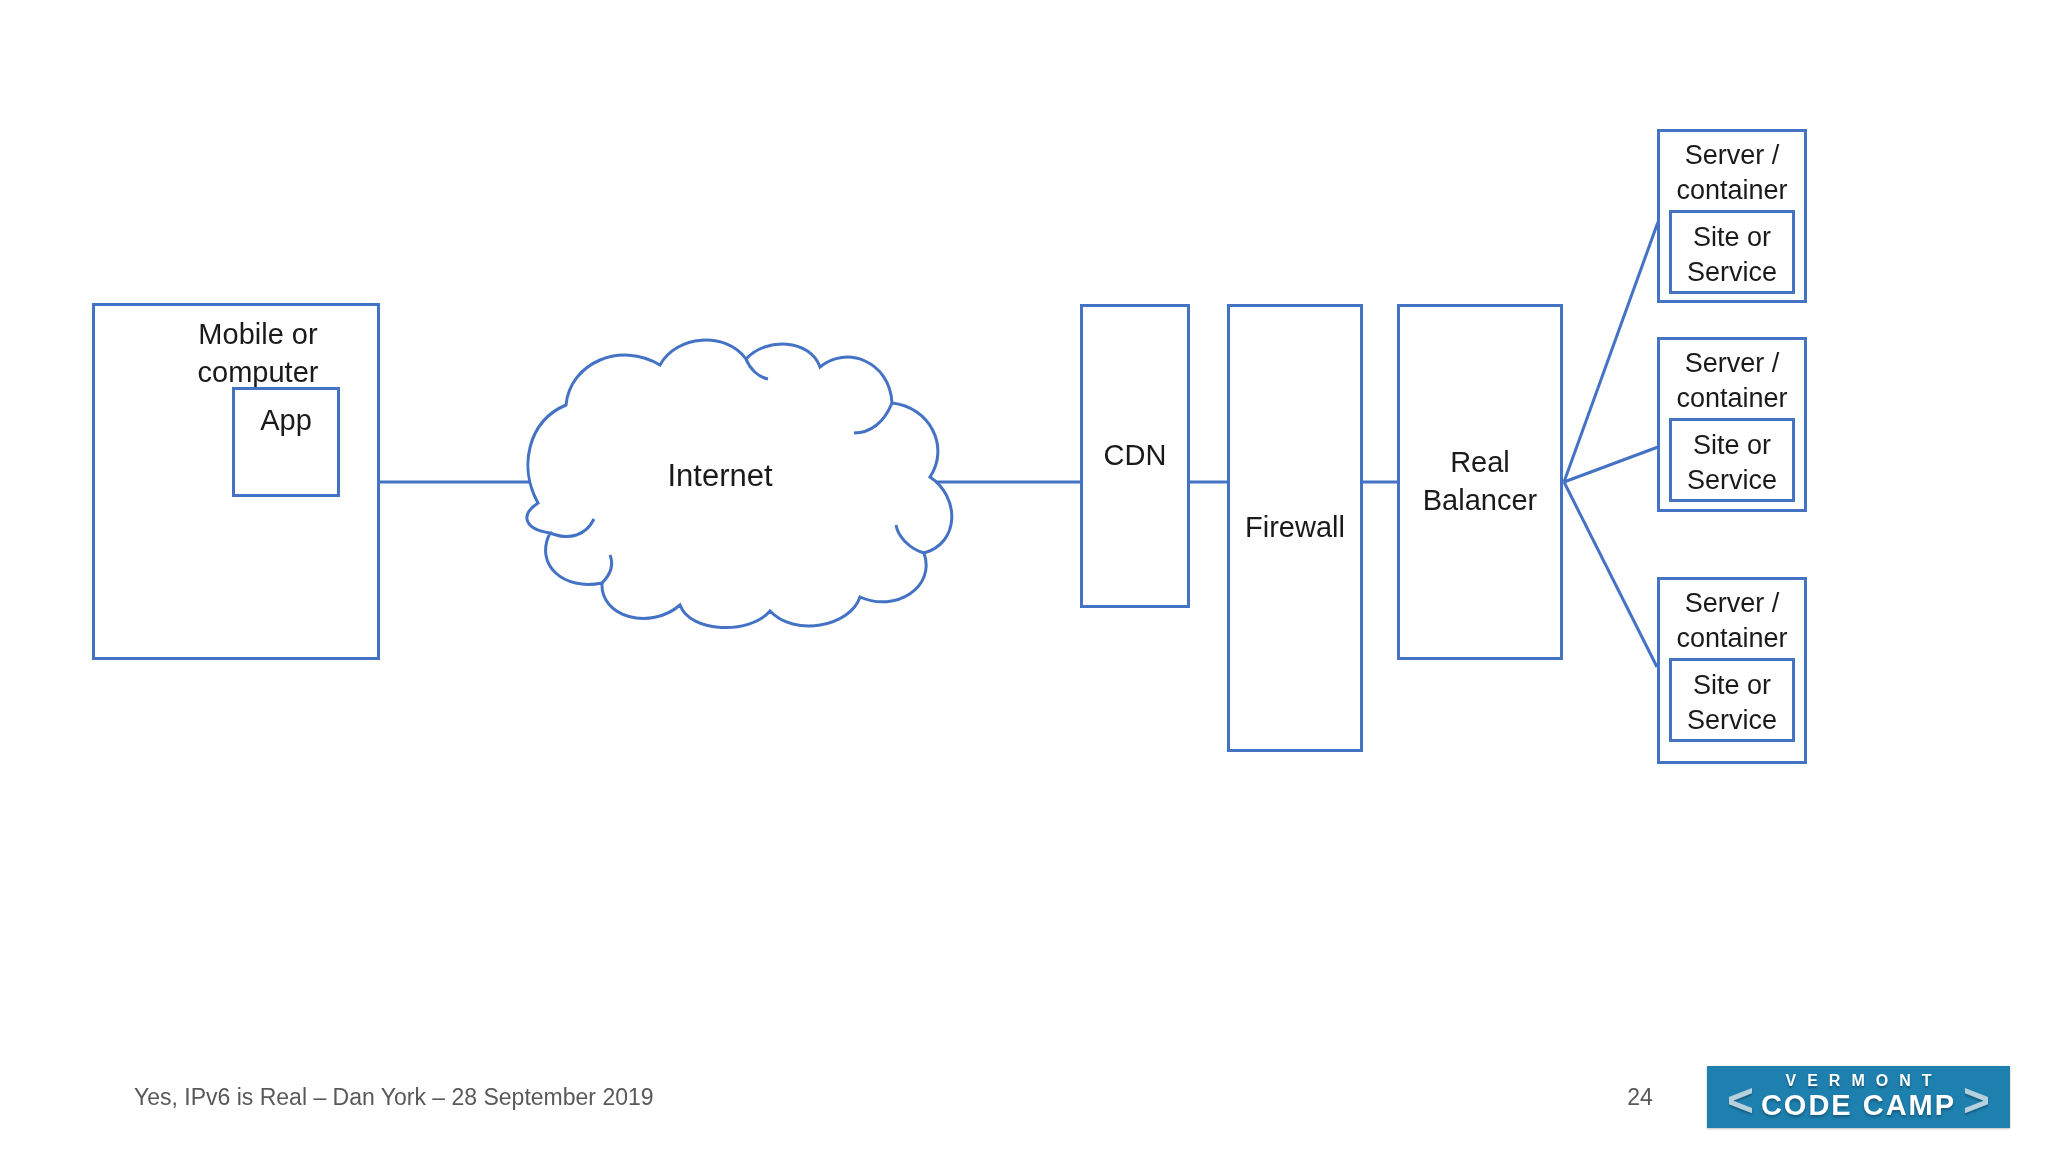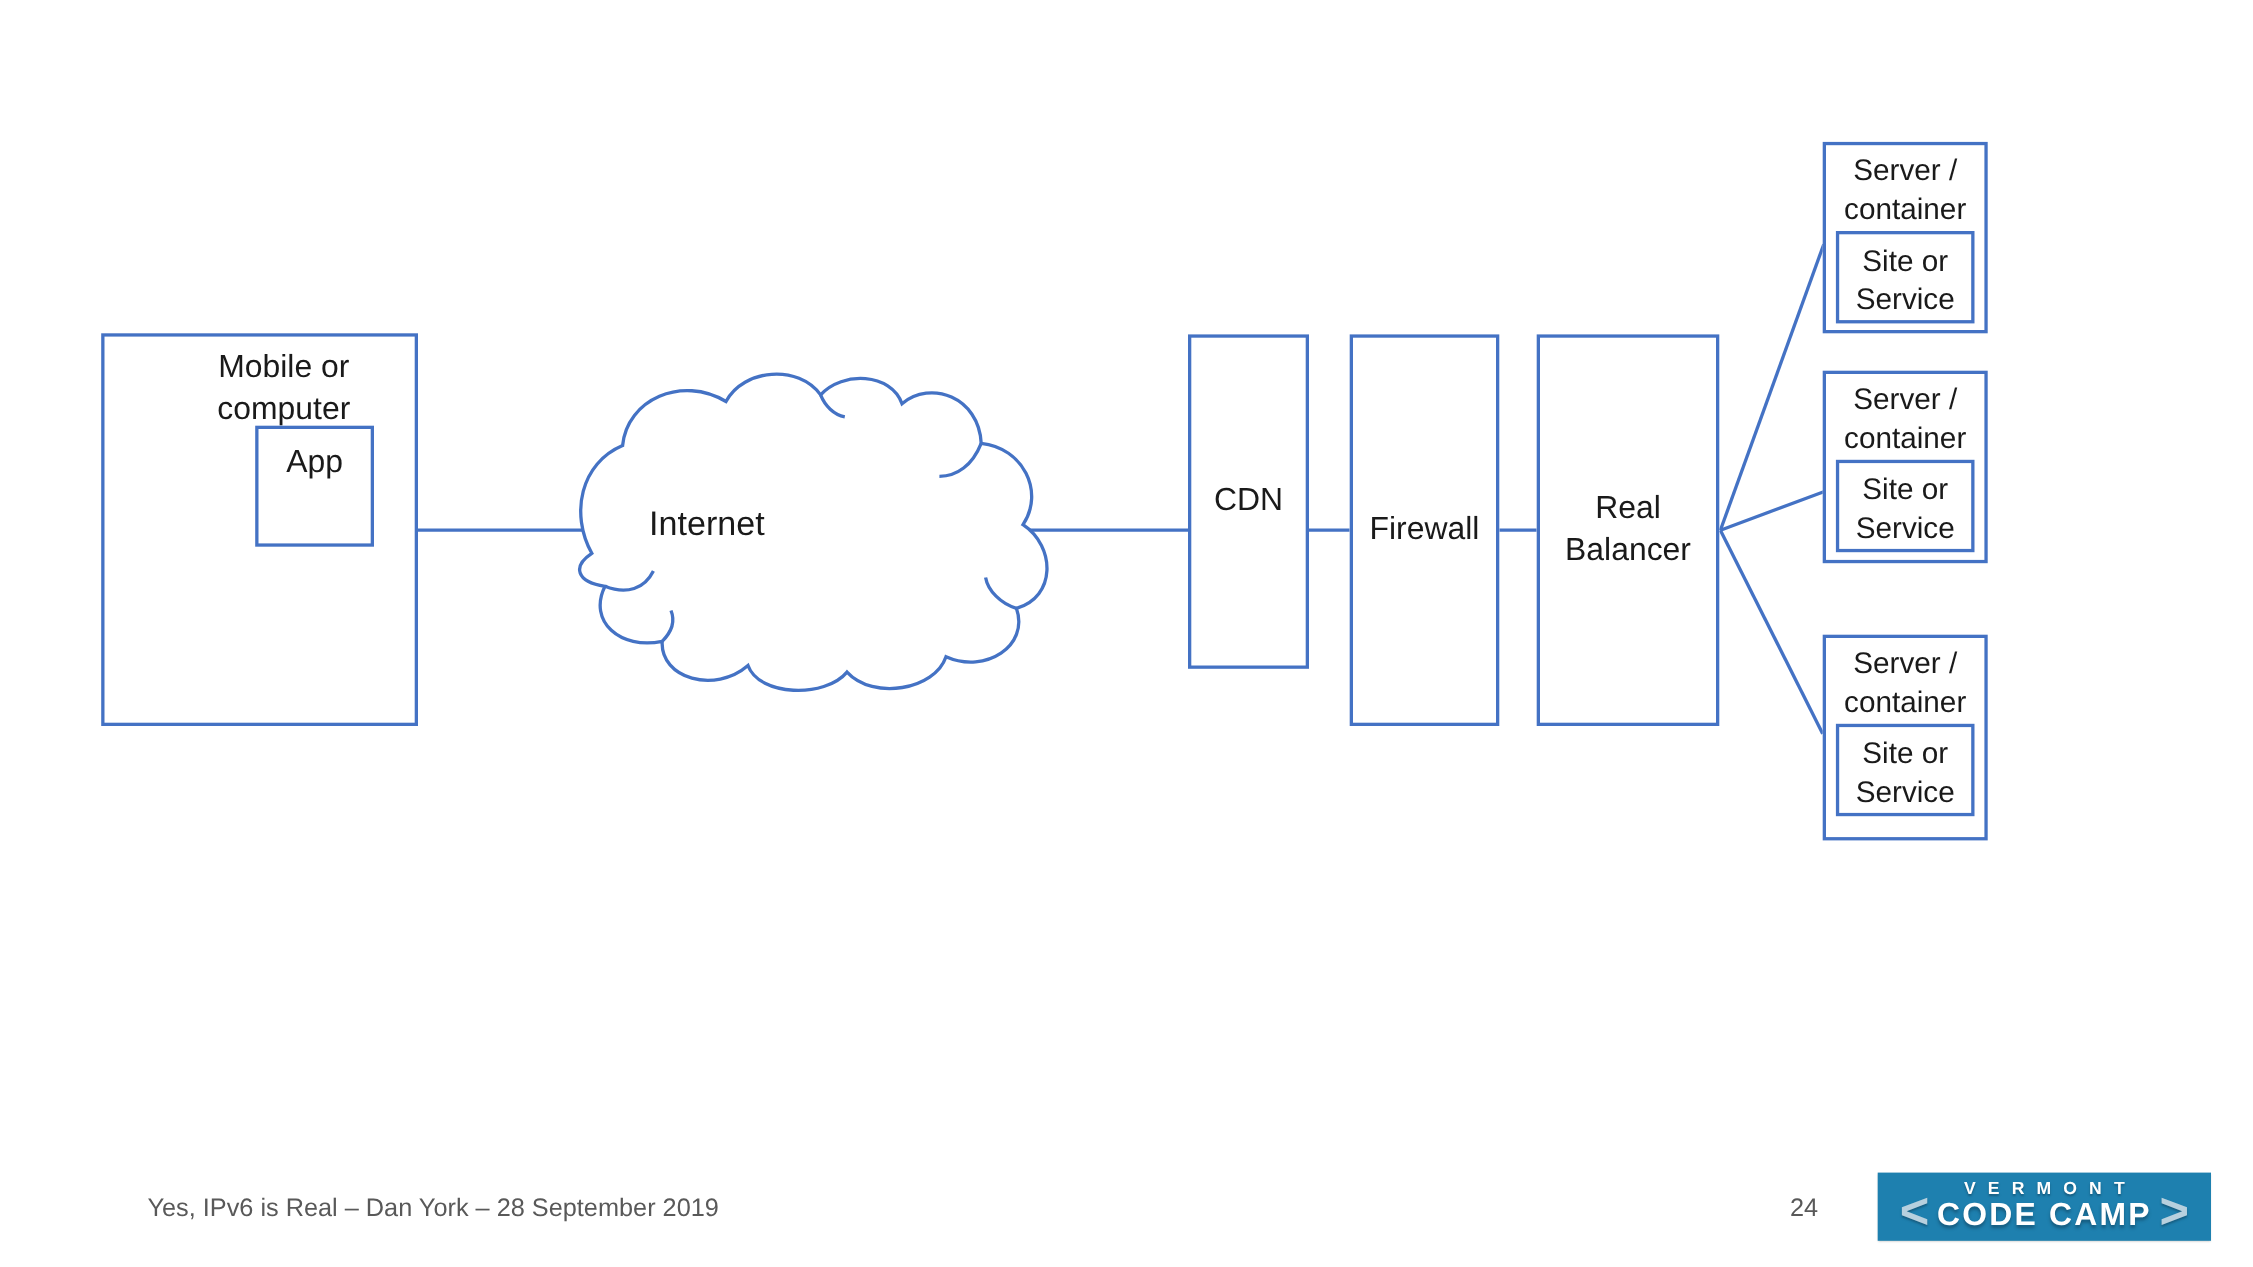"Internet" .internet-label { text-align: left -> center }
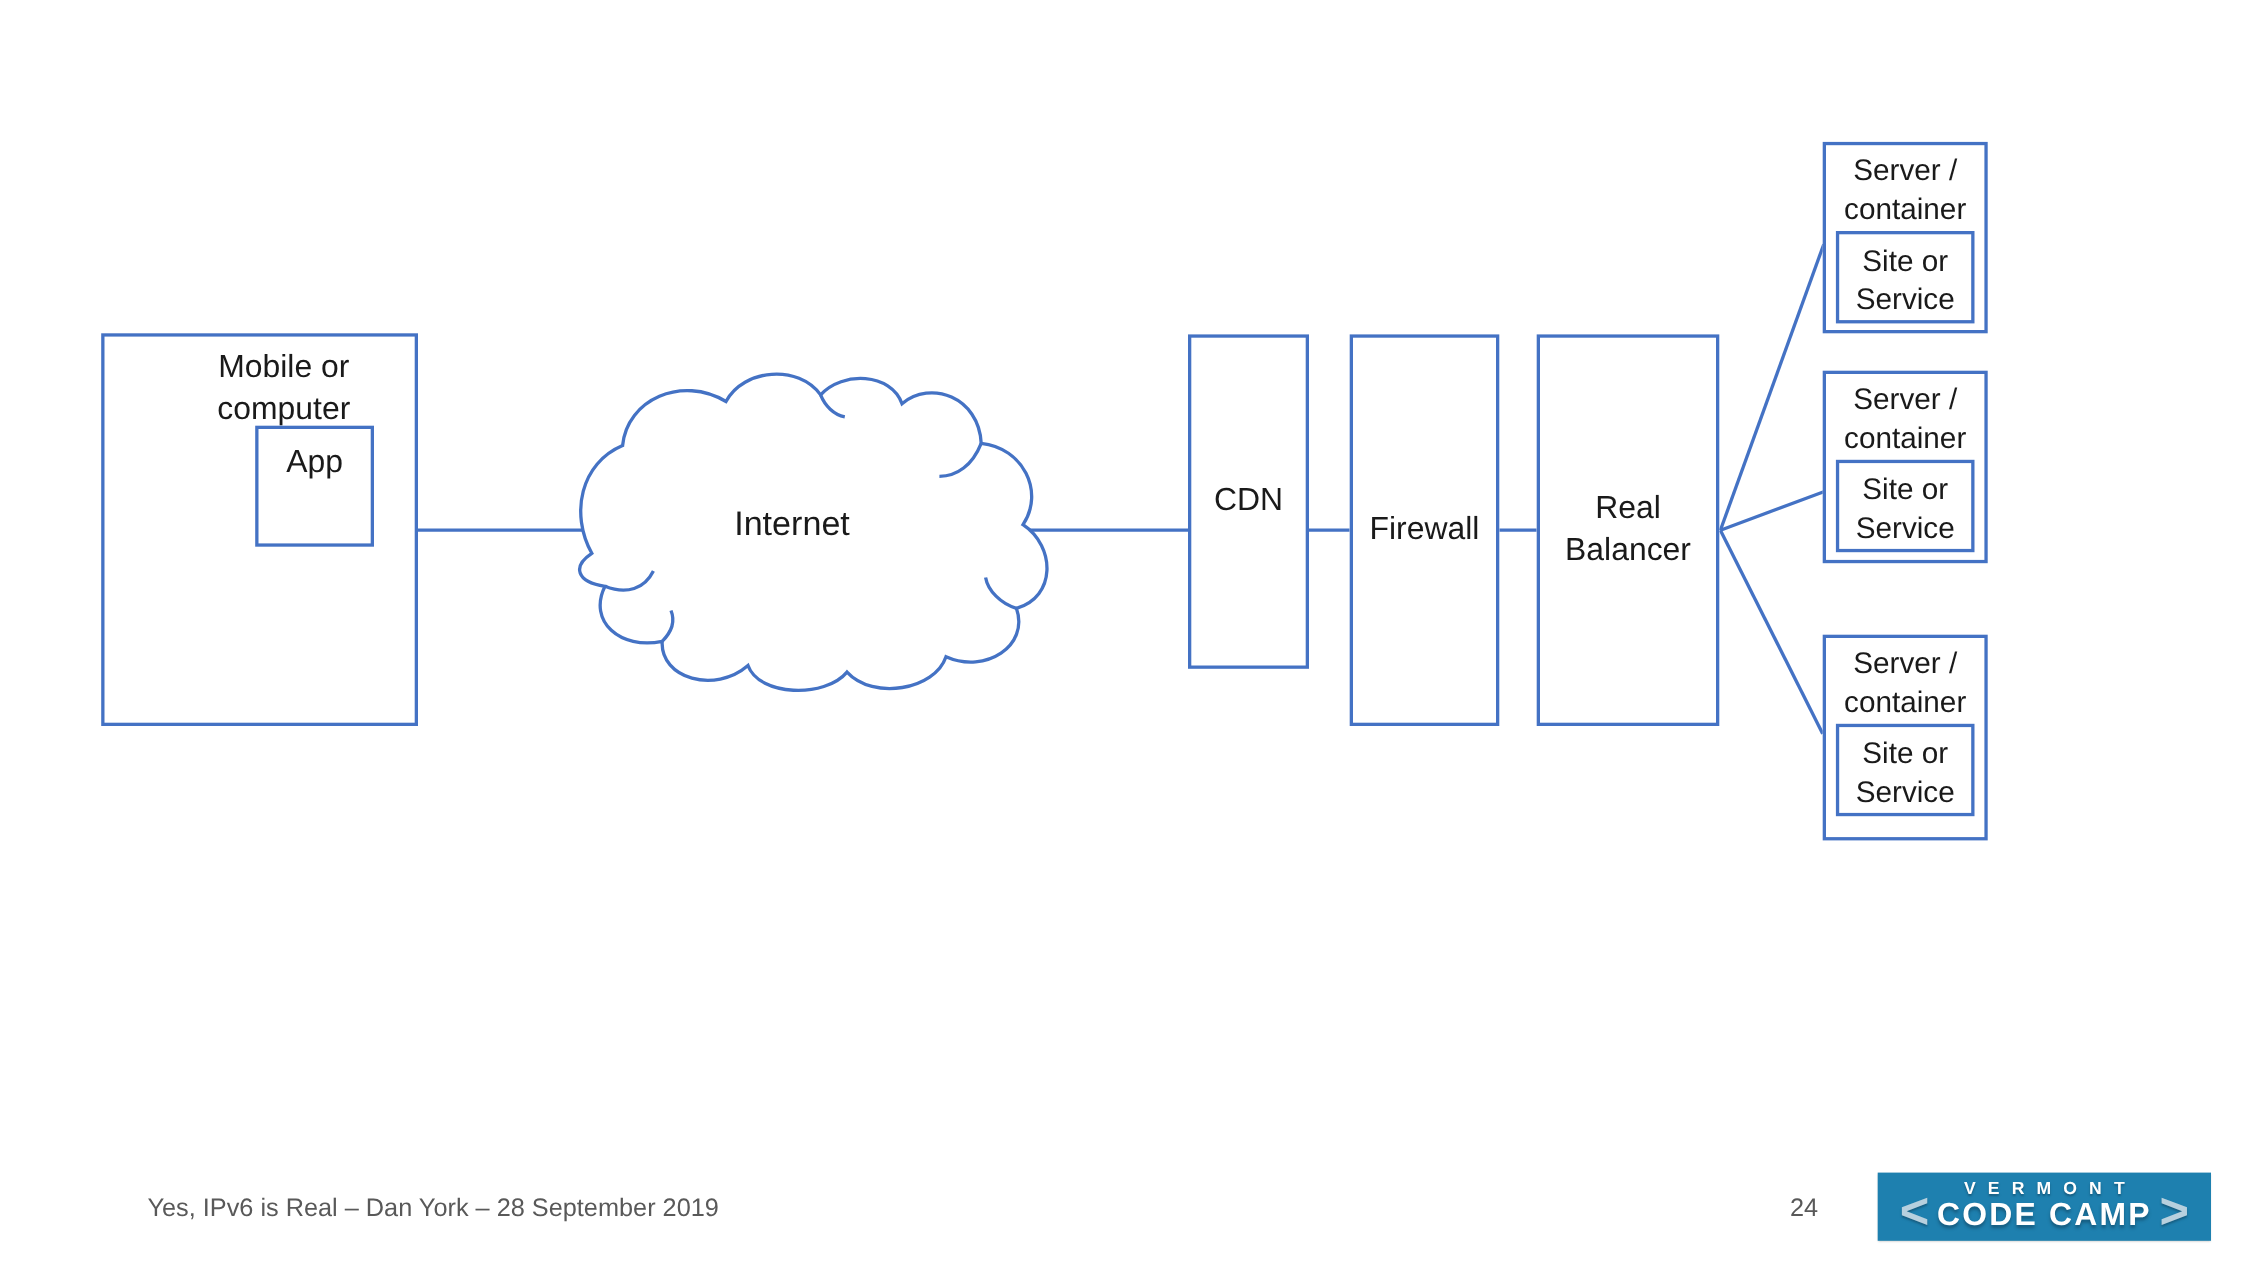"Firewall" .fw-box { height: 356px -> 448px }
